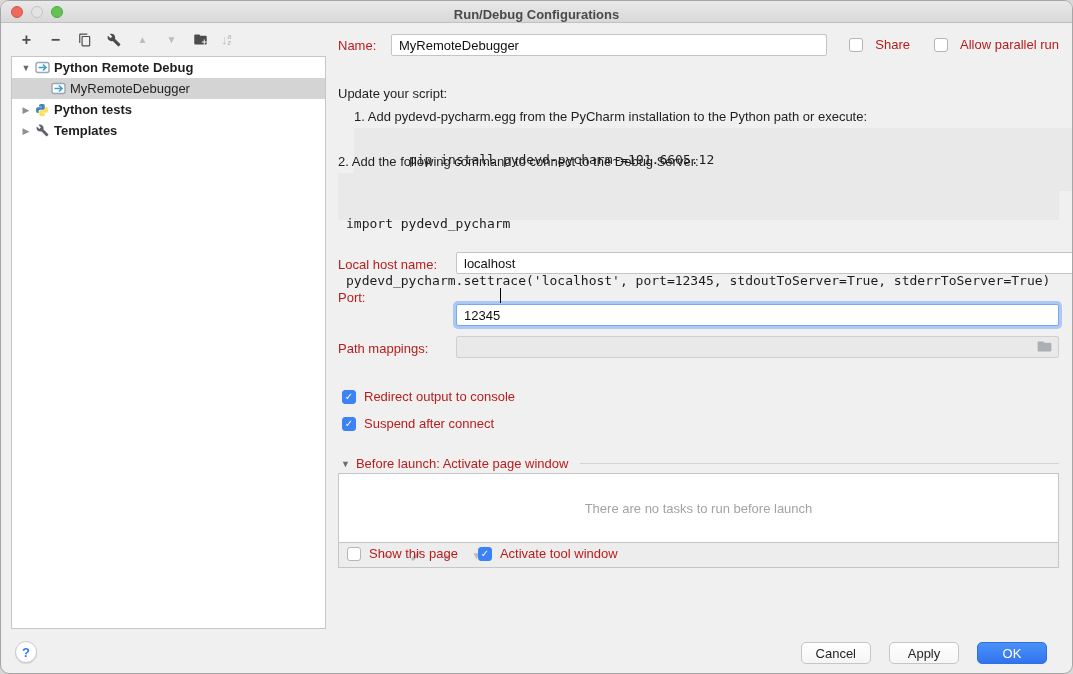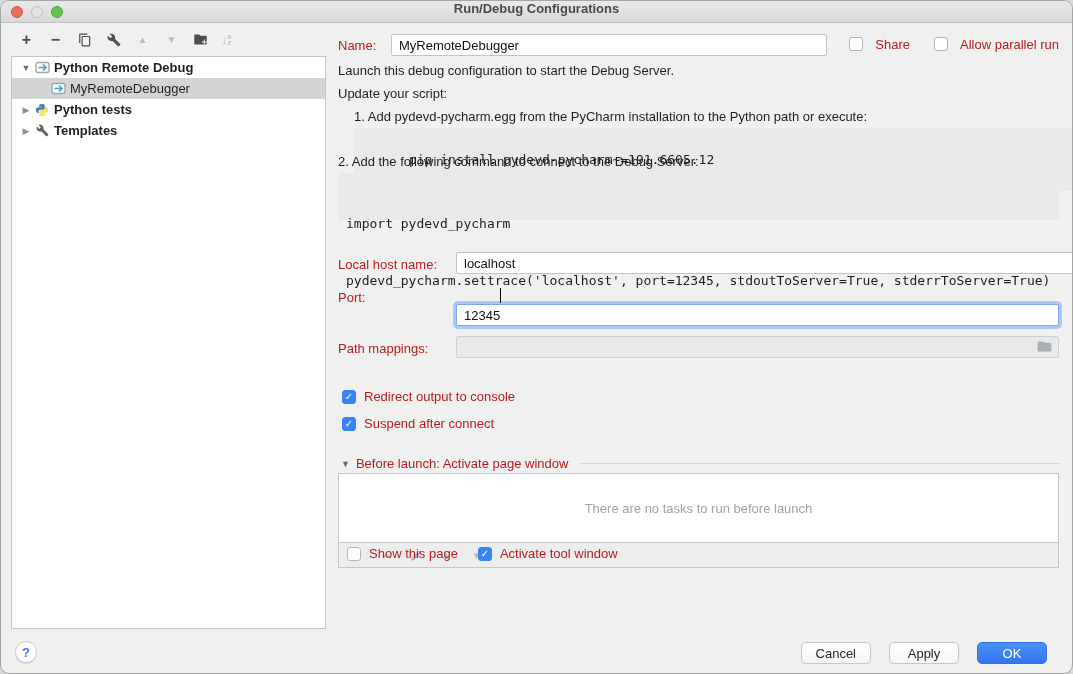"Run/Debug Configurations" .titlebar { align-items: flex-start -> flex-end }
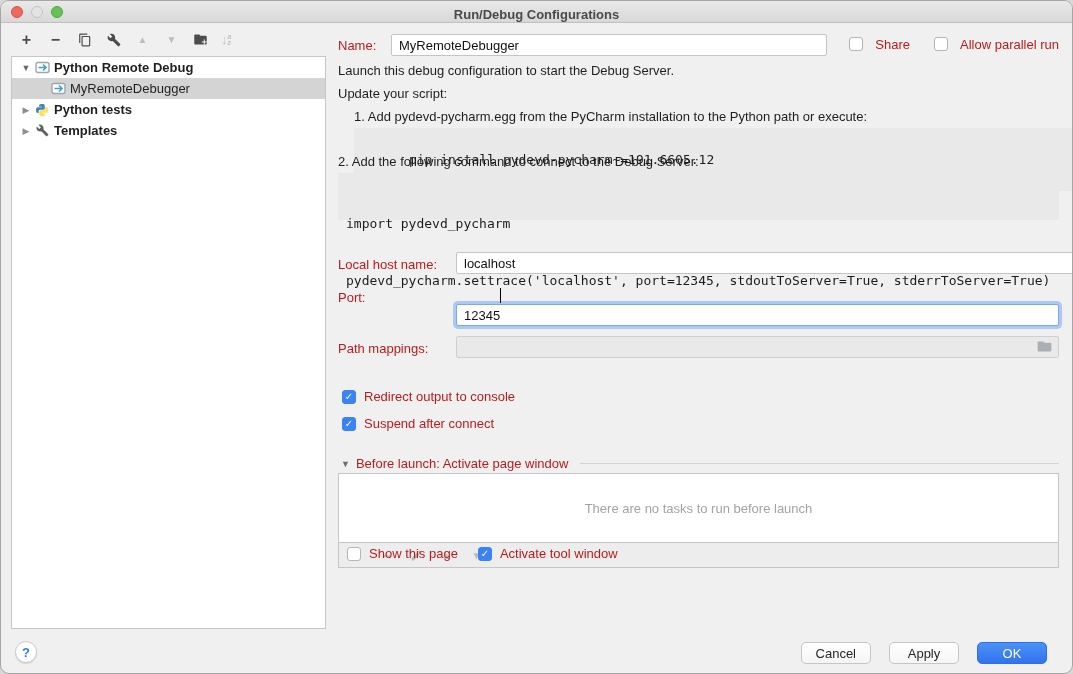"Share" div.abs { align-items: flex-start -> flex-end }
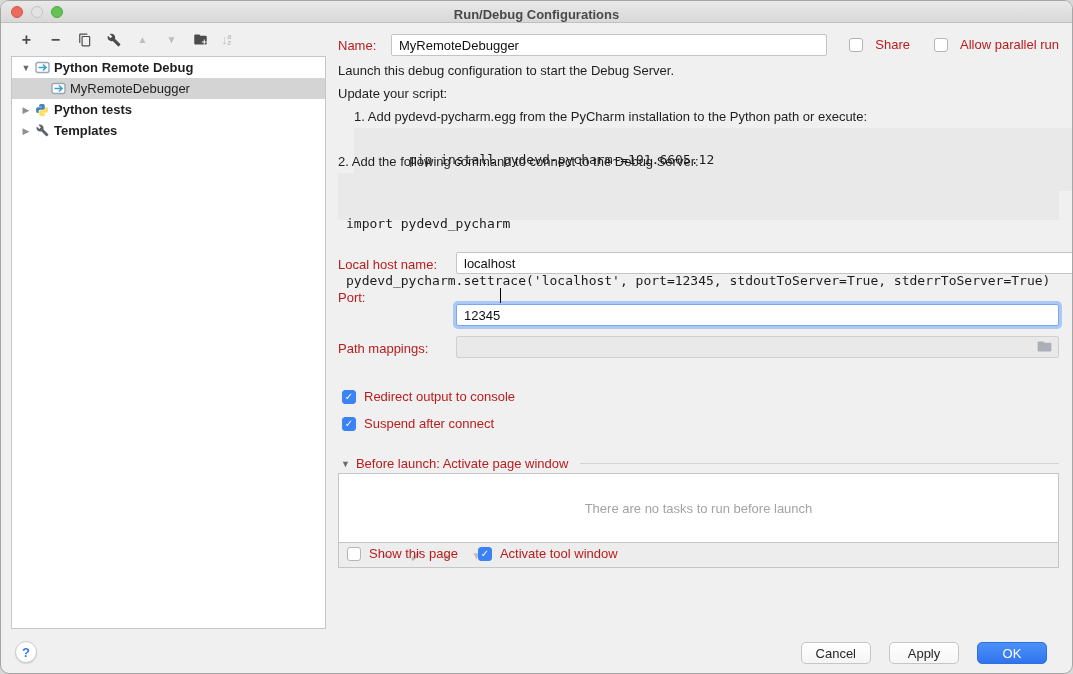"Launch this debug configuration to" span.abs { html: <span>Launch this debug configuration to start the Debug Server.</span> -> none }
